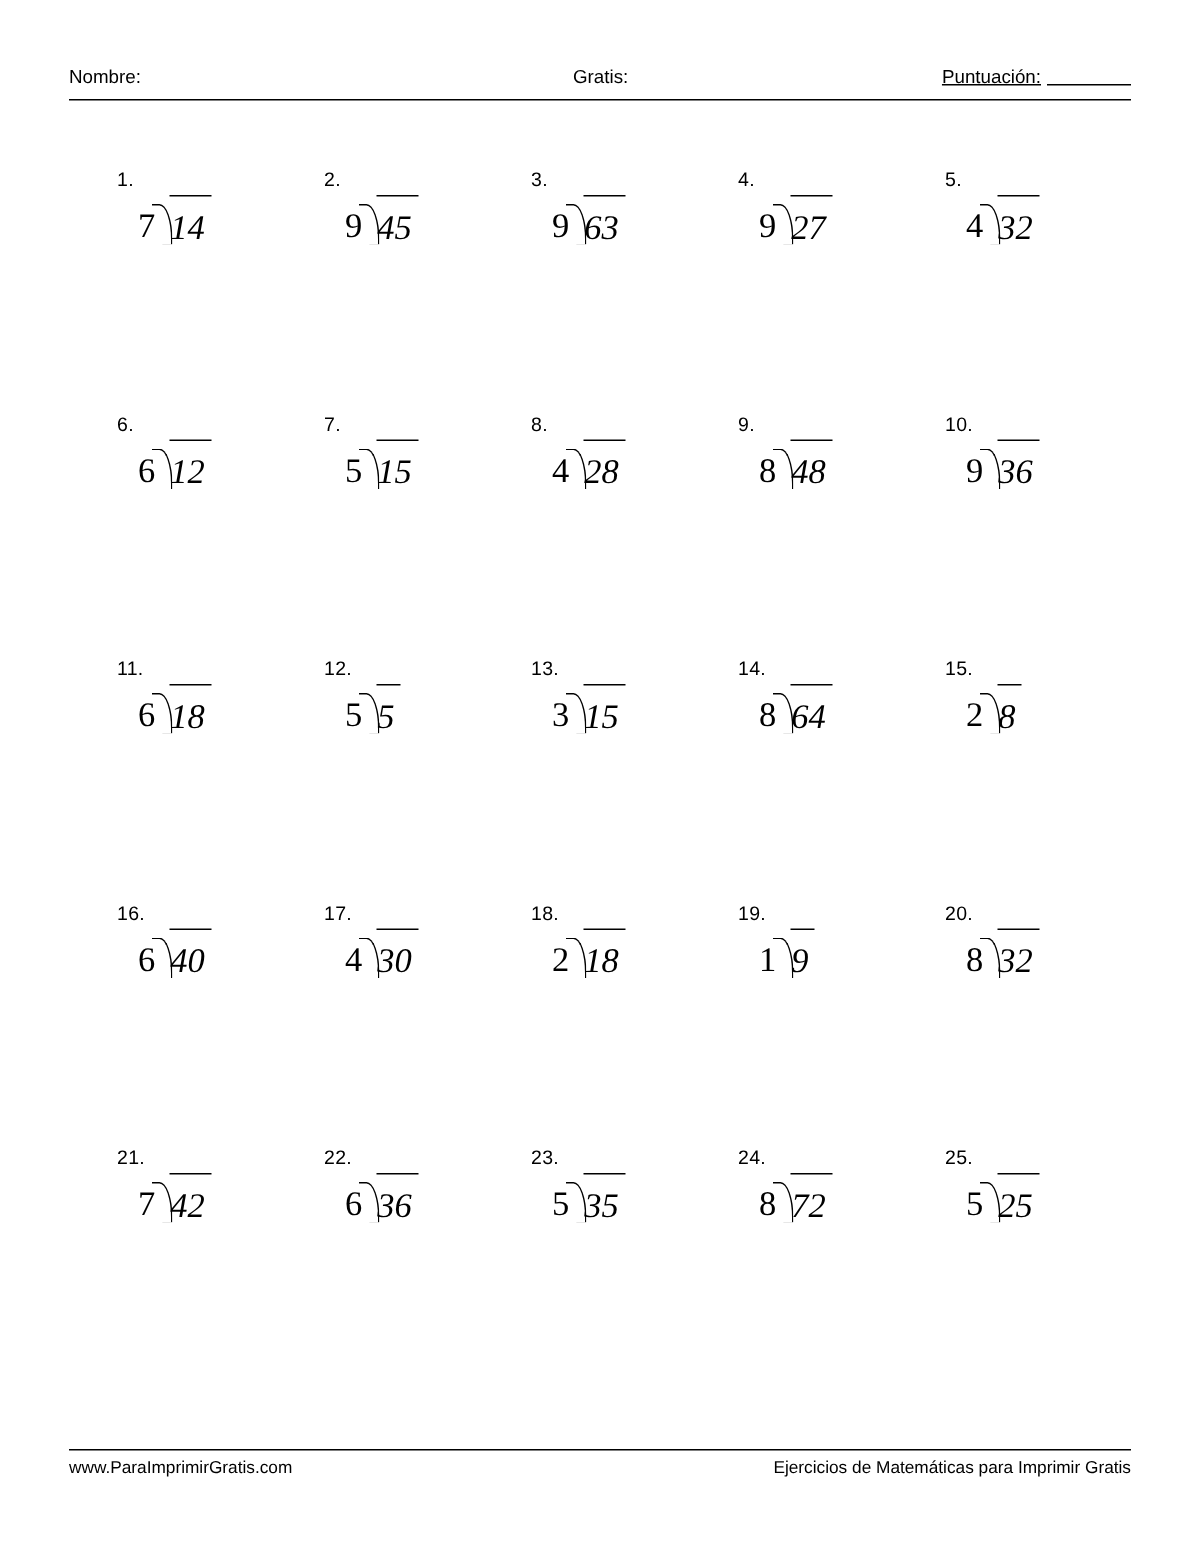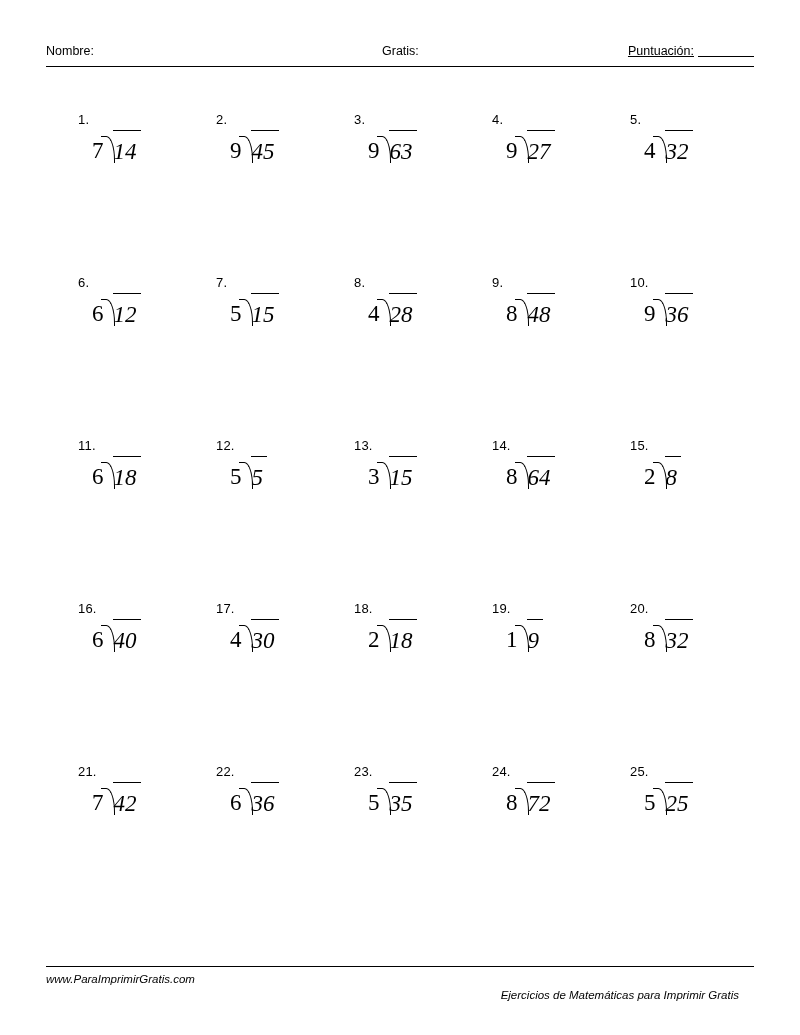"www.ParaImprimirGratis.com" .footer { font-style: italic -> none }
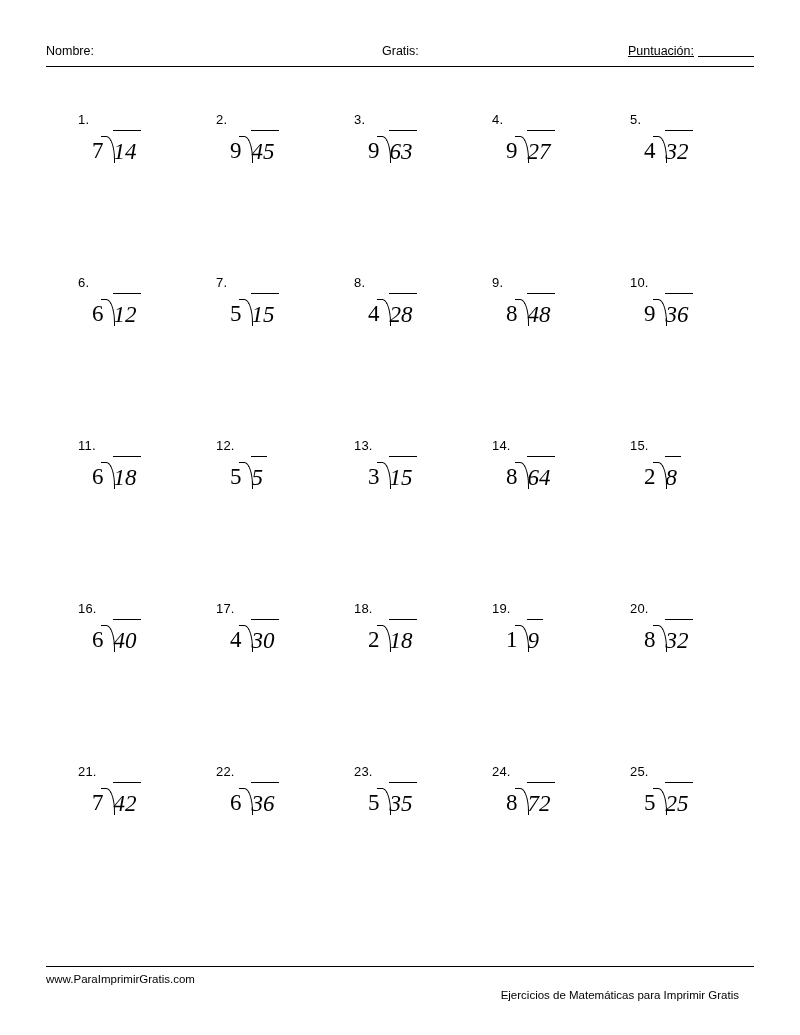"Ejercicios de Matemáticas para Imprimir" .footer-right { margin-top: 16px -> none; right: 15px -> 0 }
